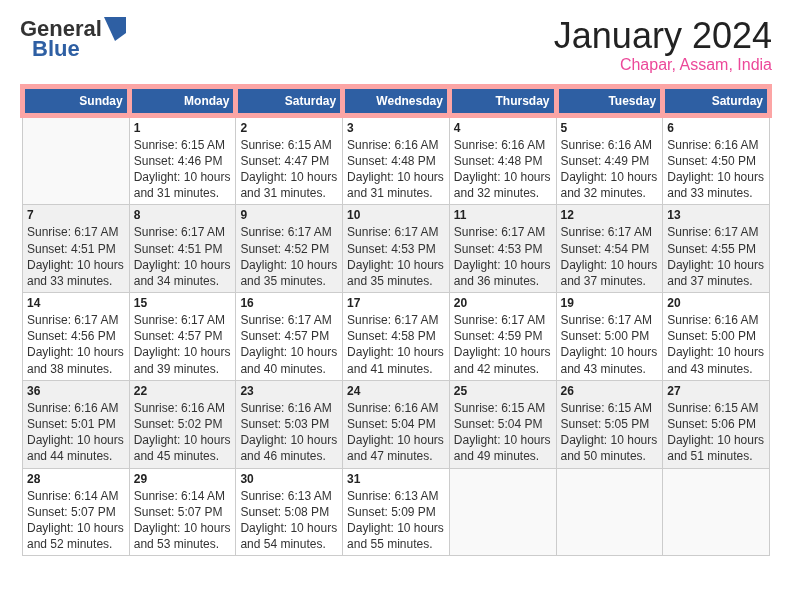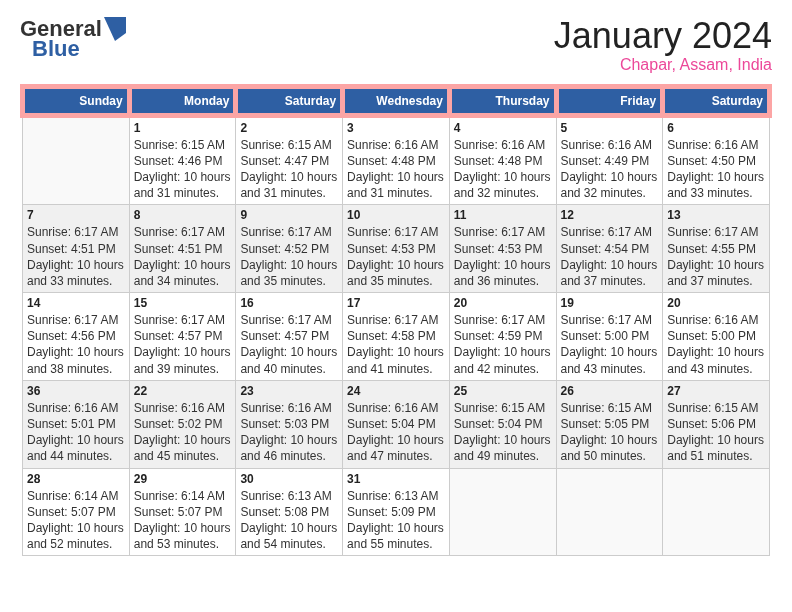"Friday" th { text: Friday -> Tuesday }
